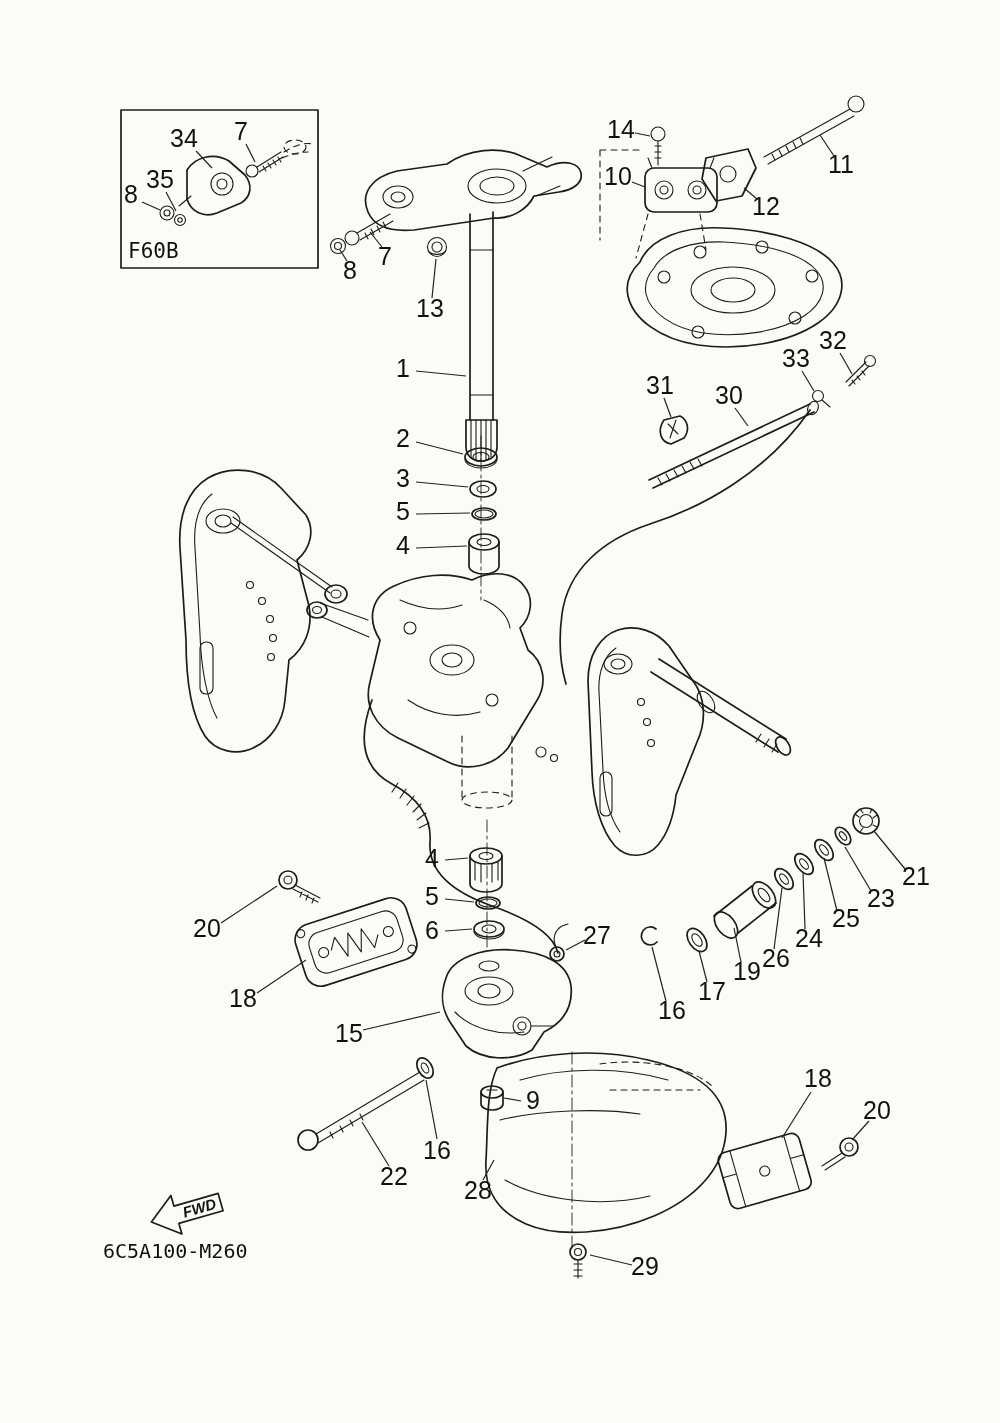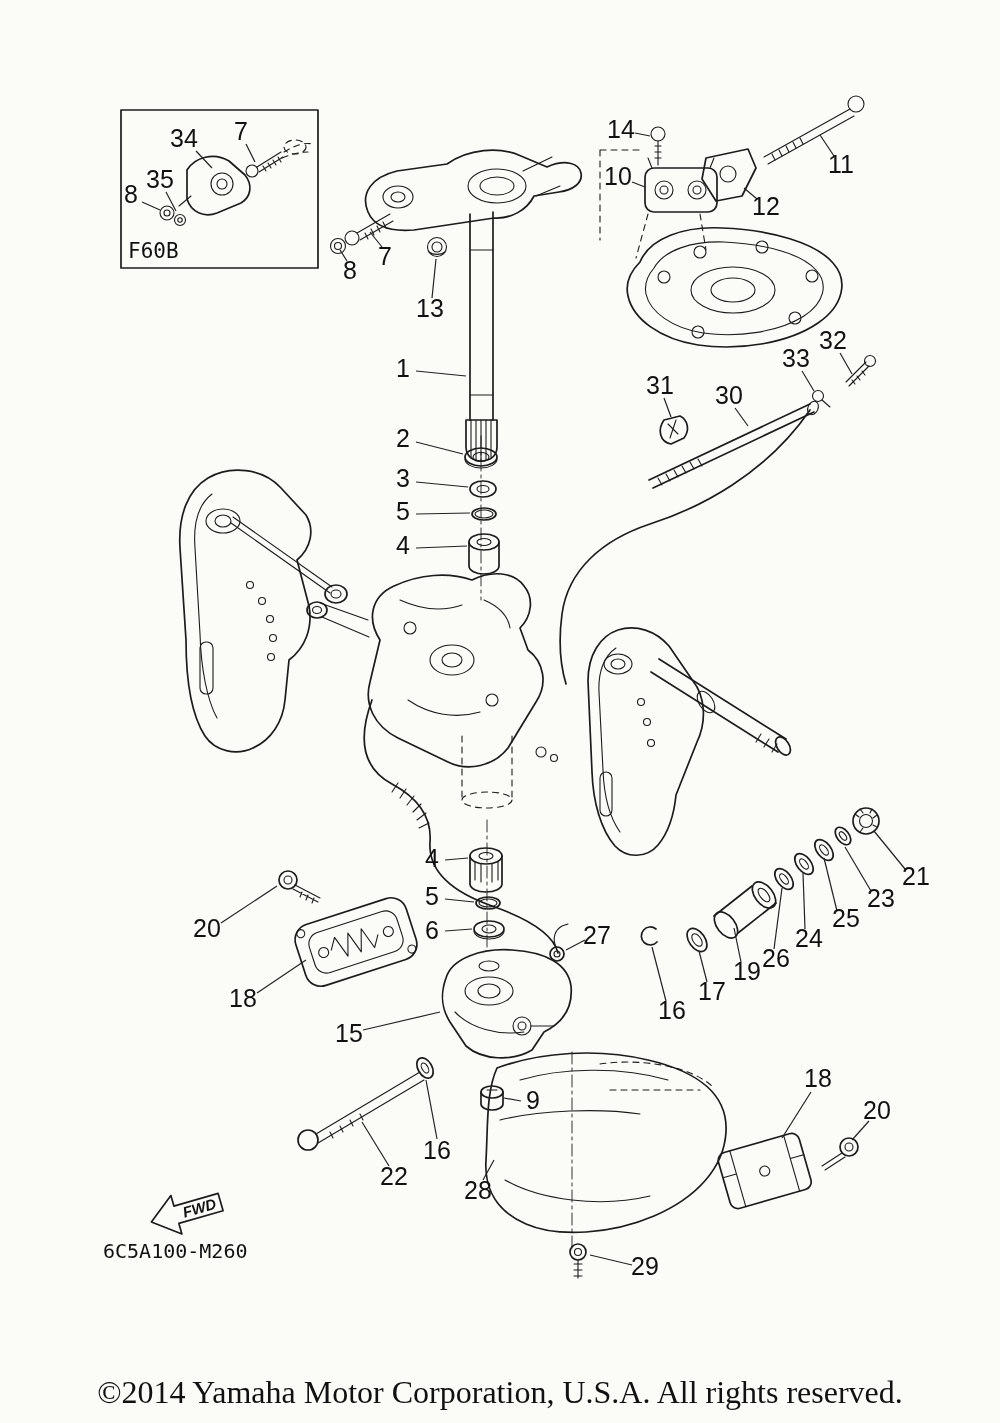"©2014 Yamaha Motor Corporation, U.S.A." div.copyright { html: <div>©2014 Yamaha Motor Corporation, U.S.A. All rights reserved.</div> -> none }
